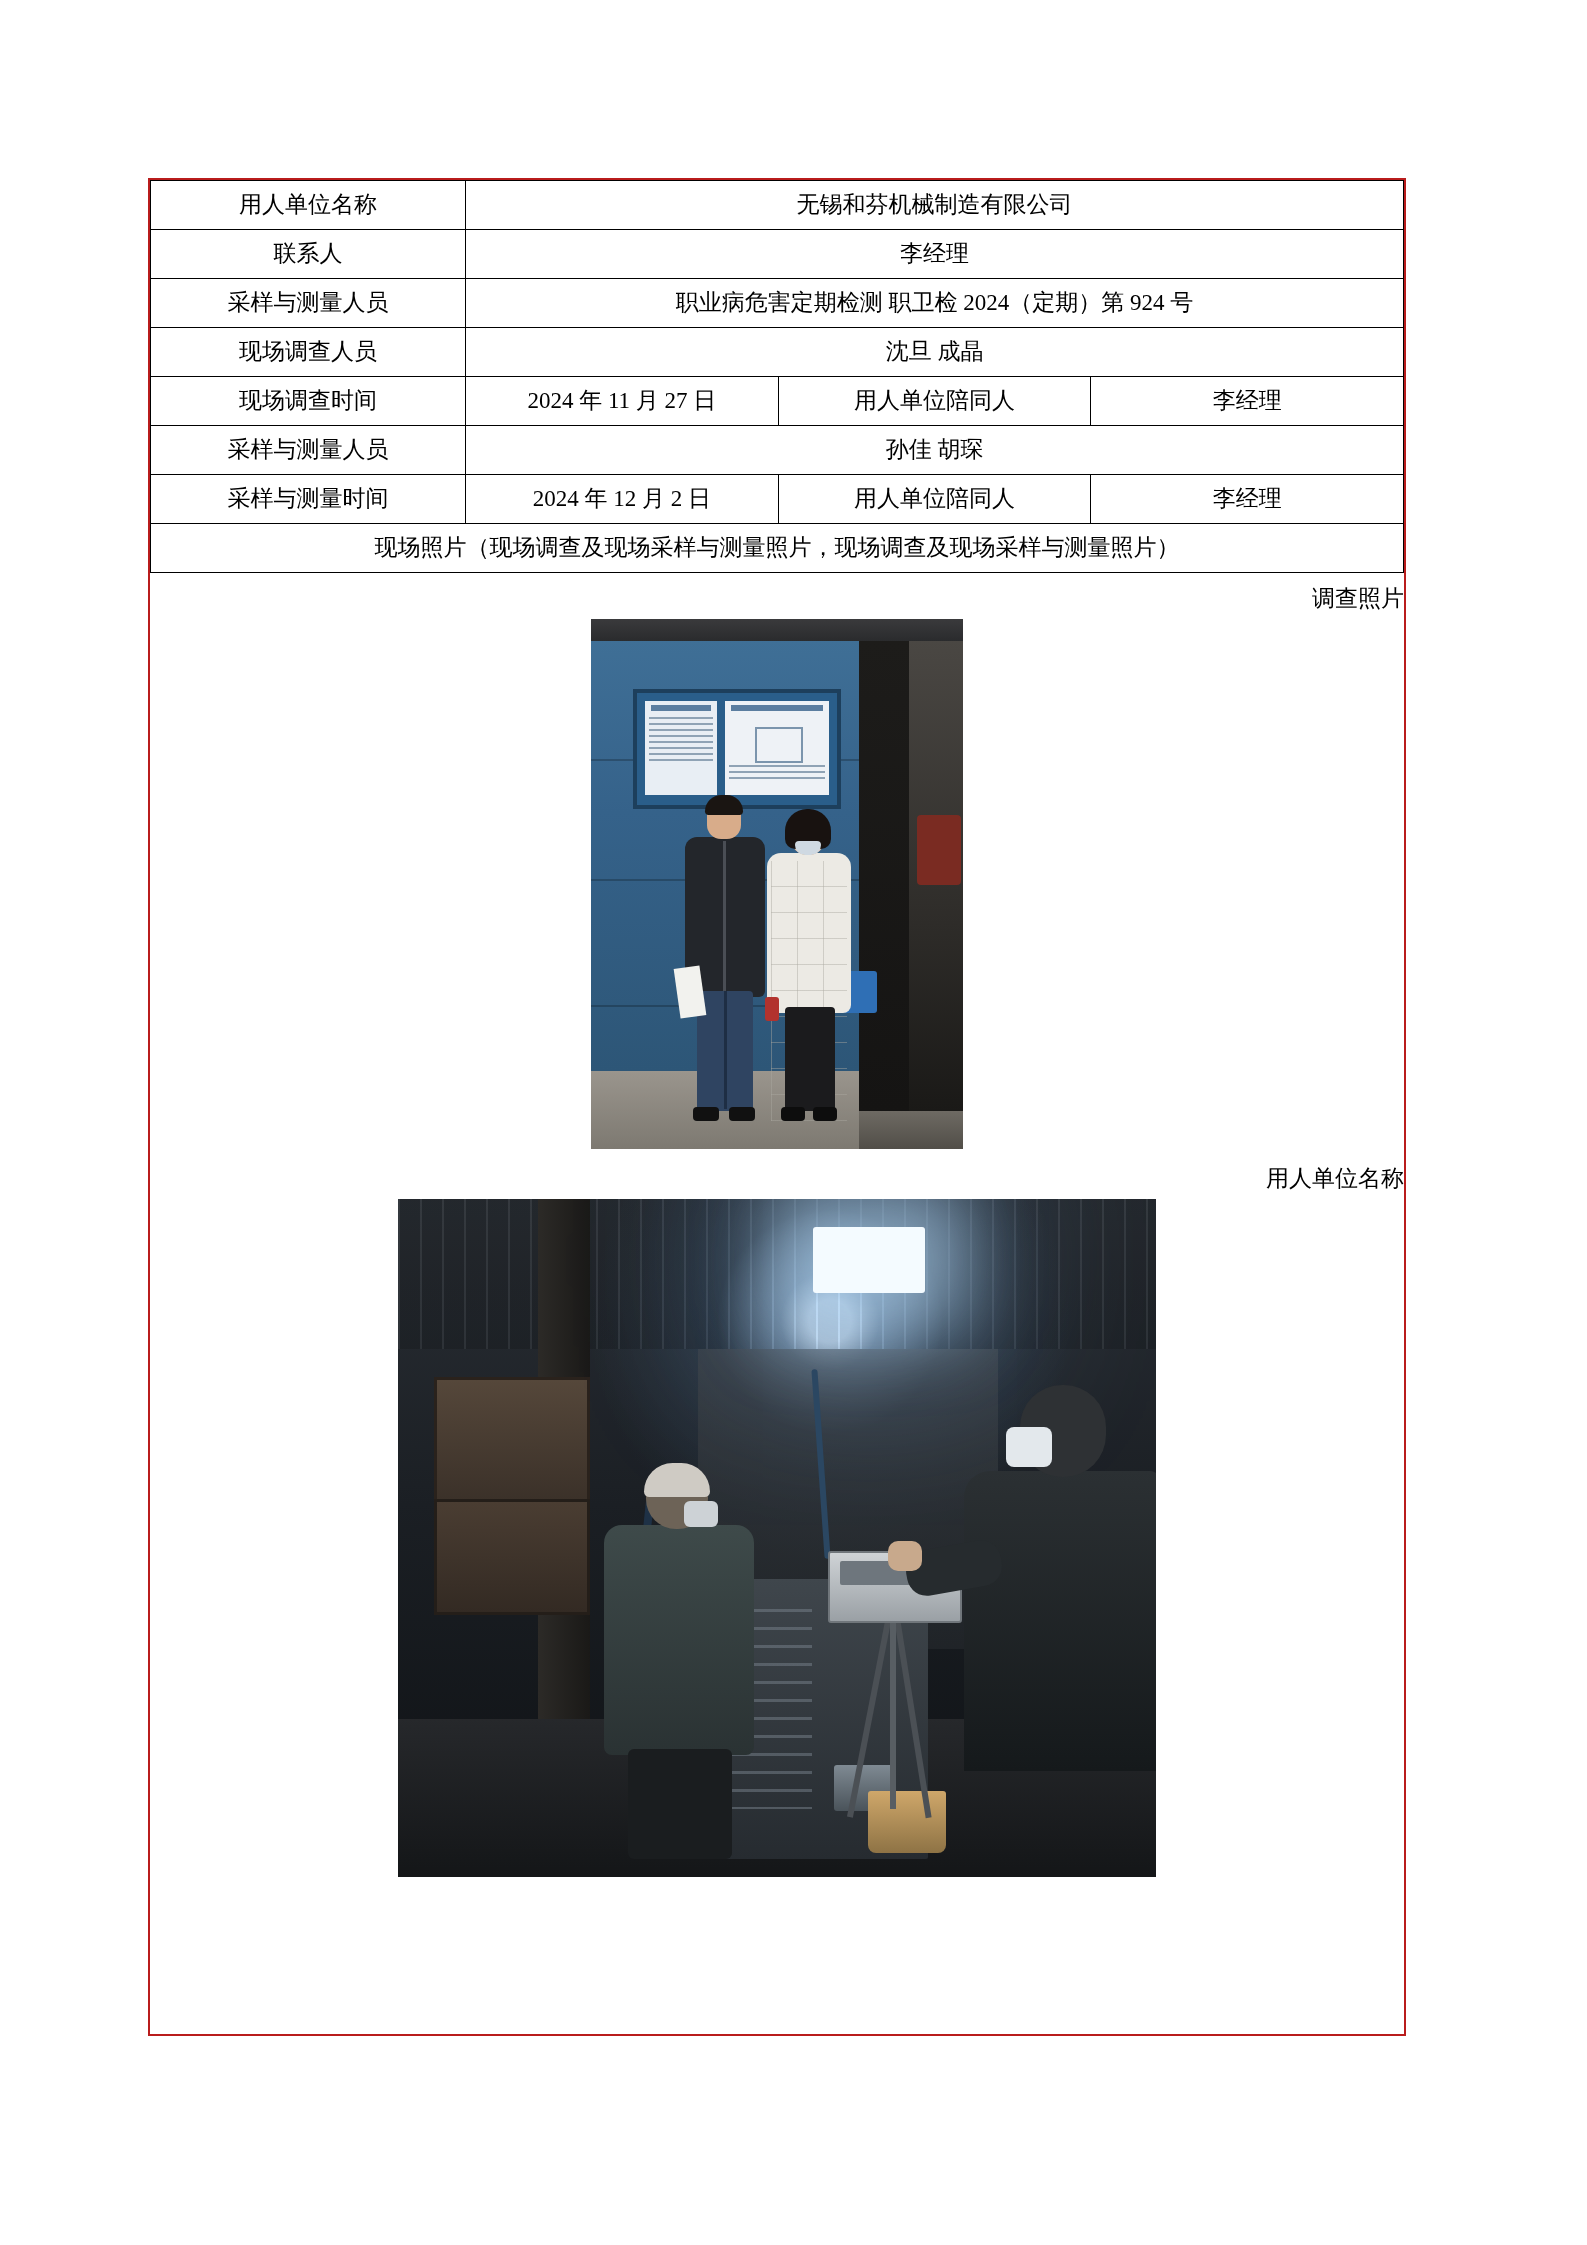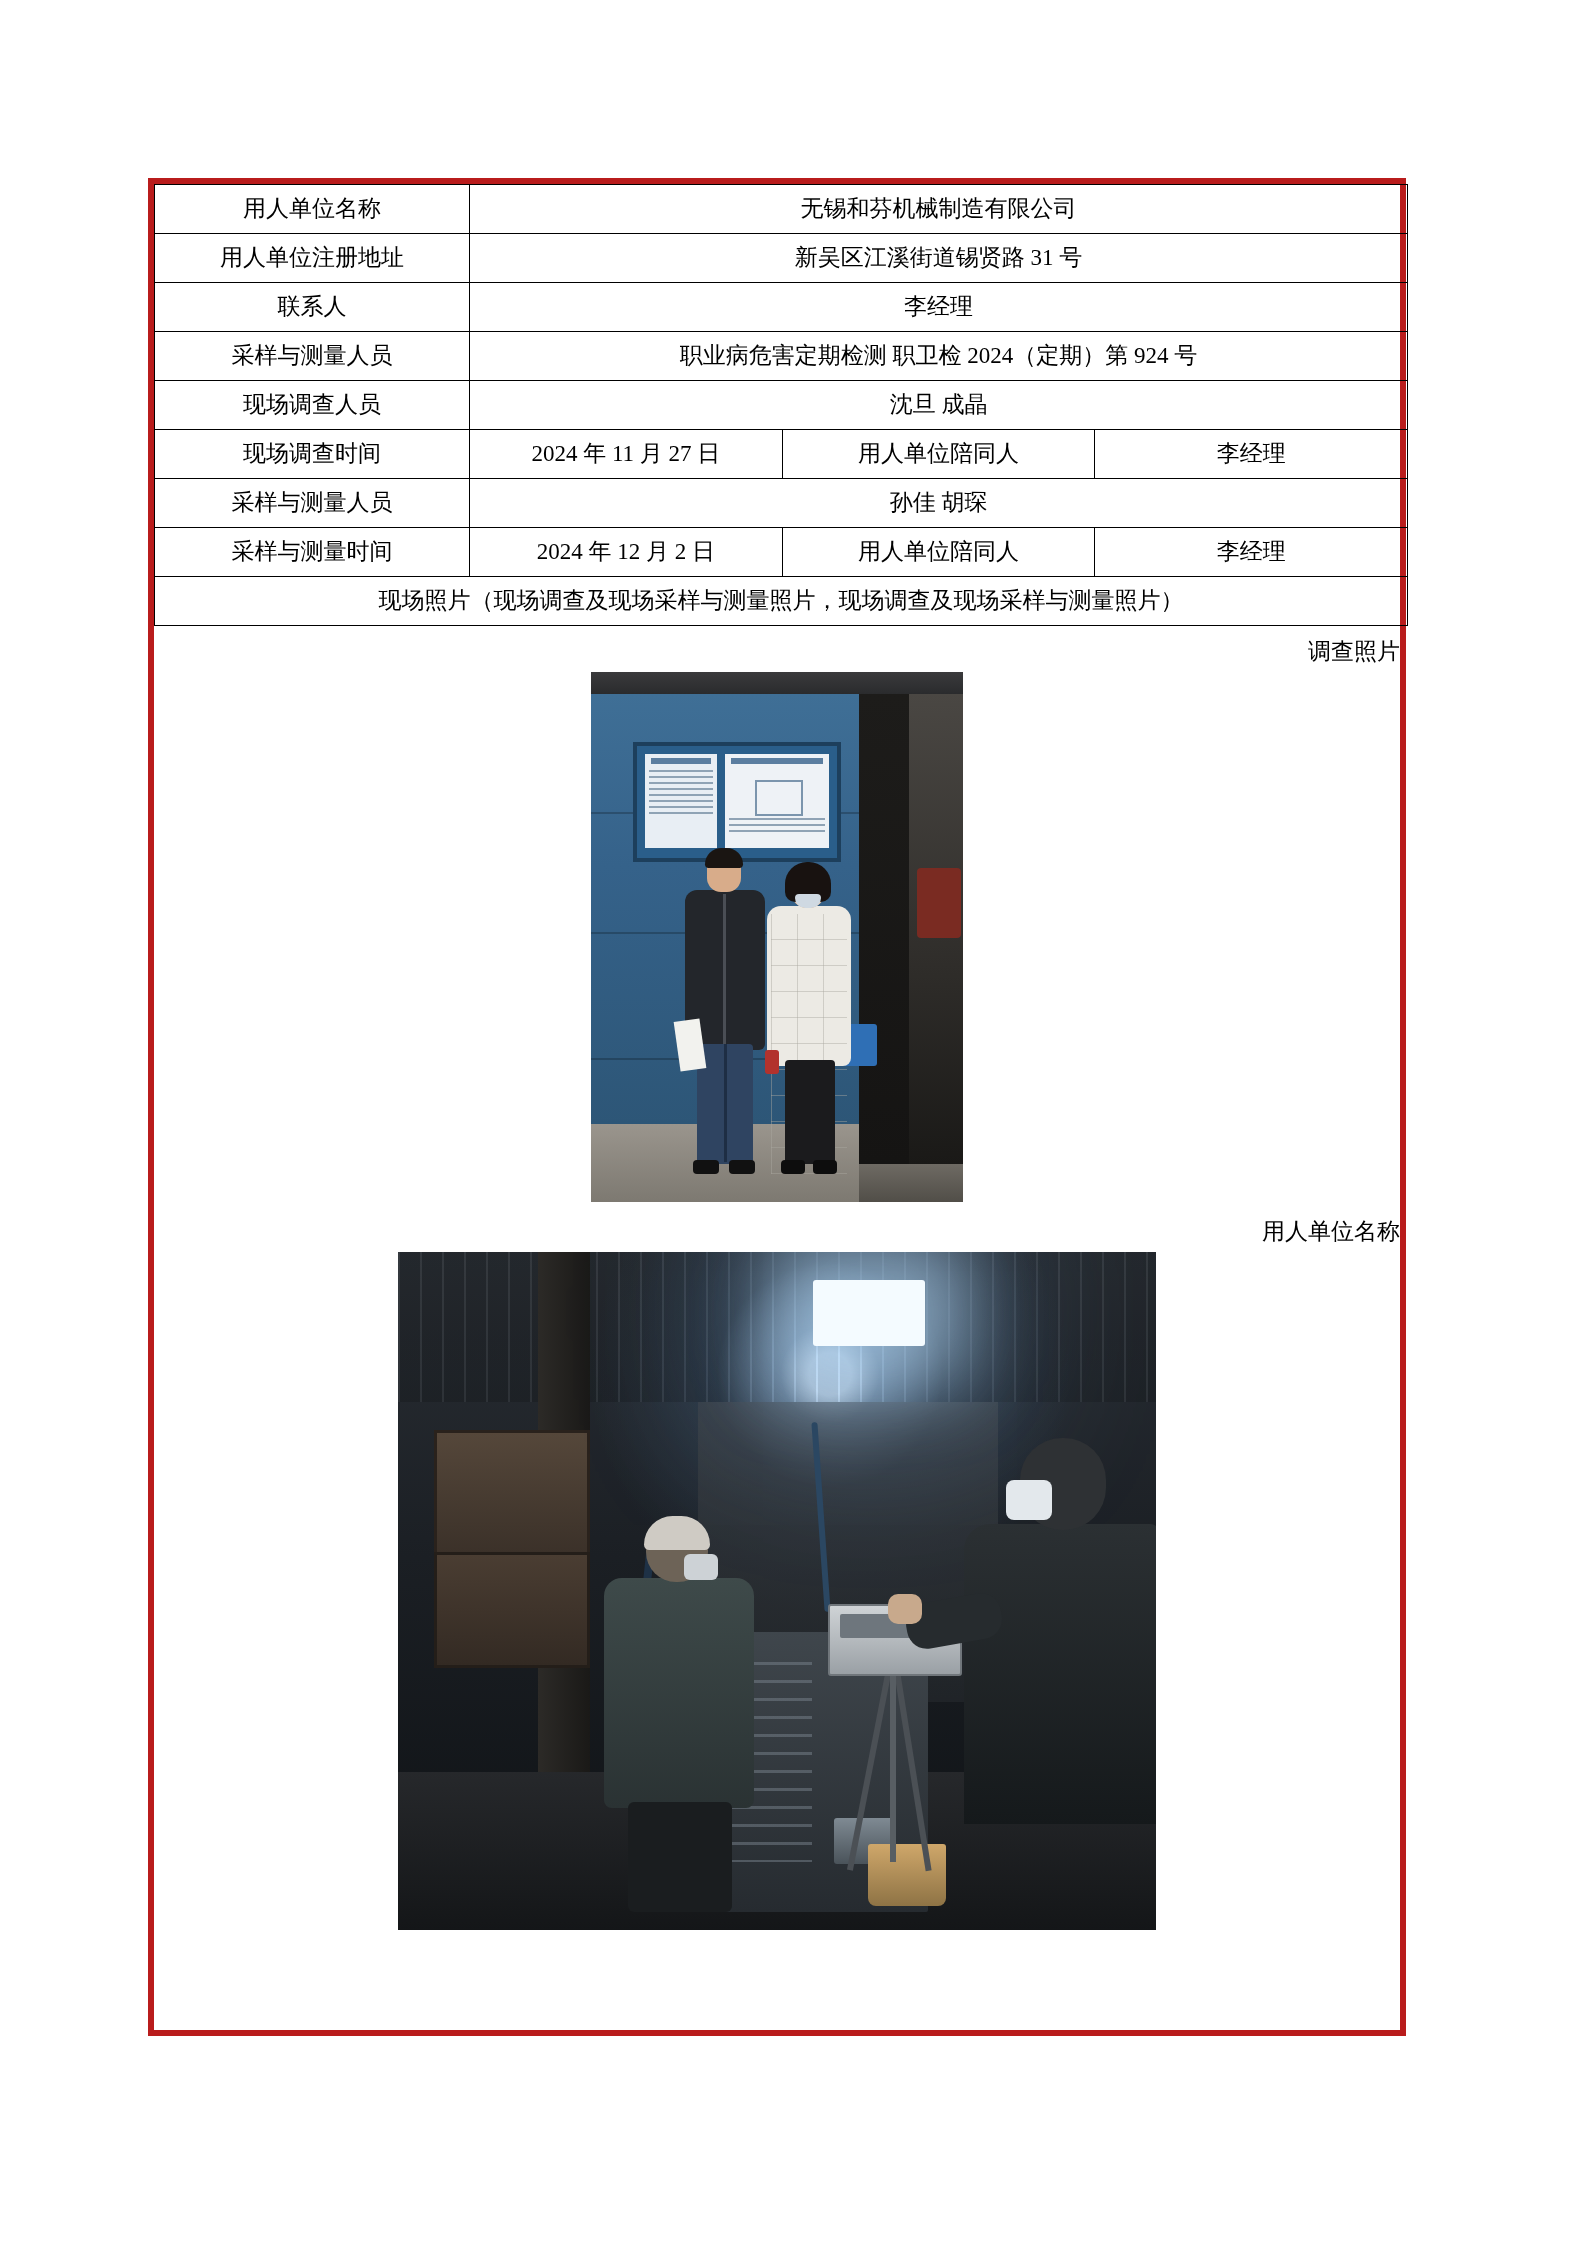"用人单位名称" .page { border: 6px solid #b91c1c -> 2px solid #b91c1c }
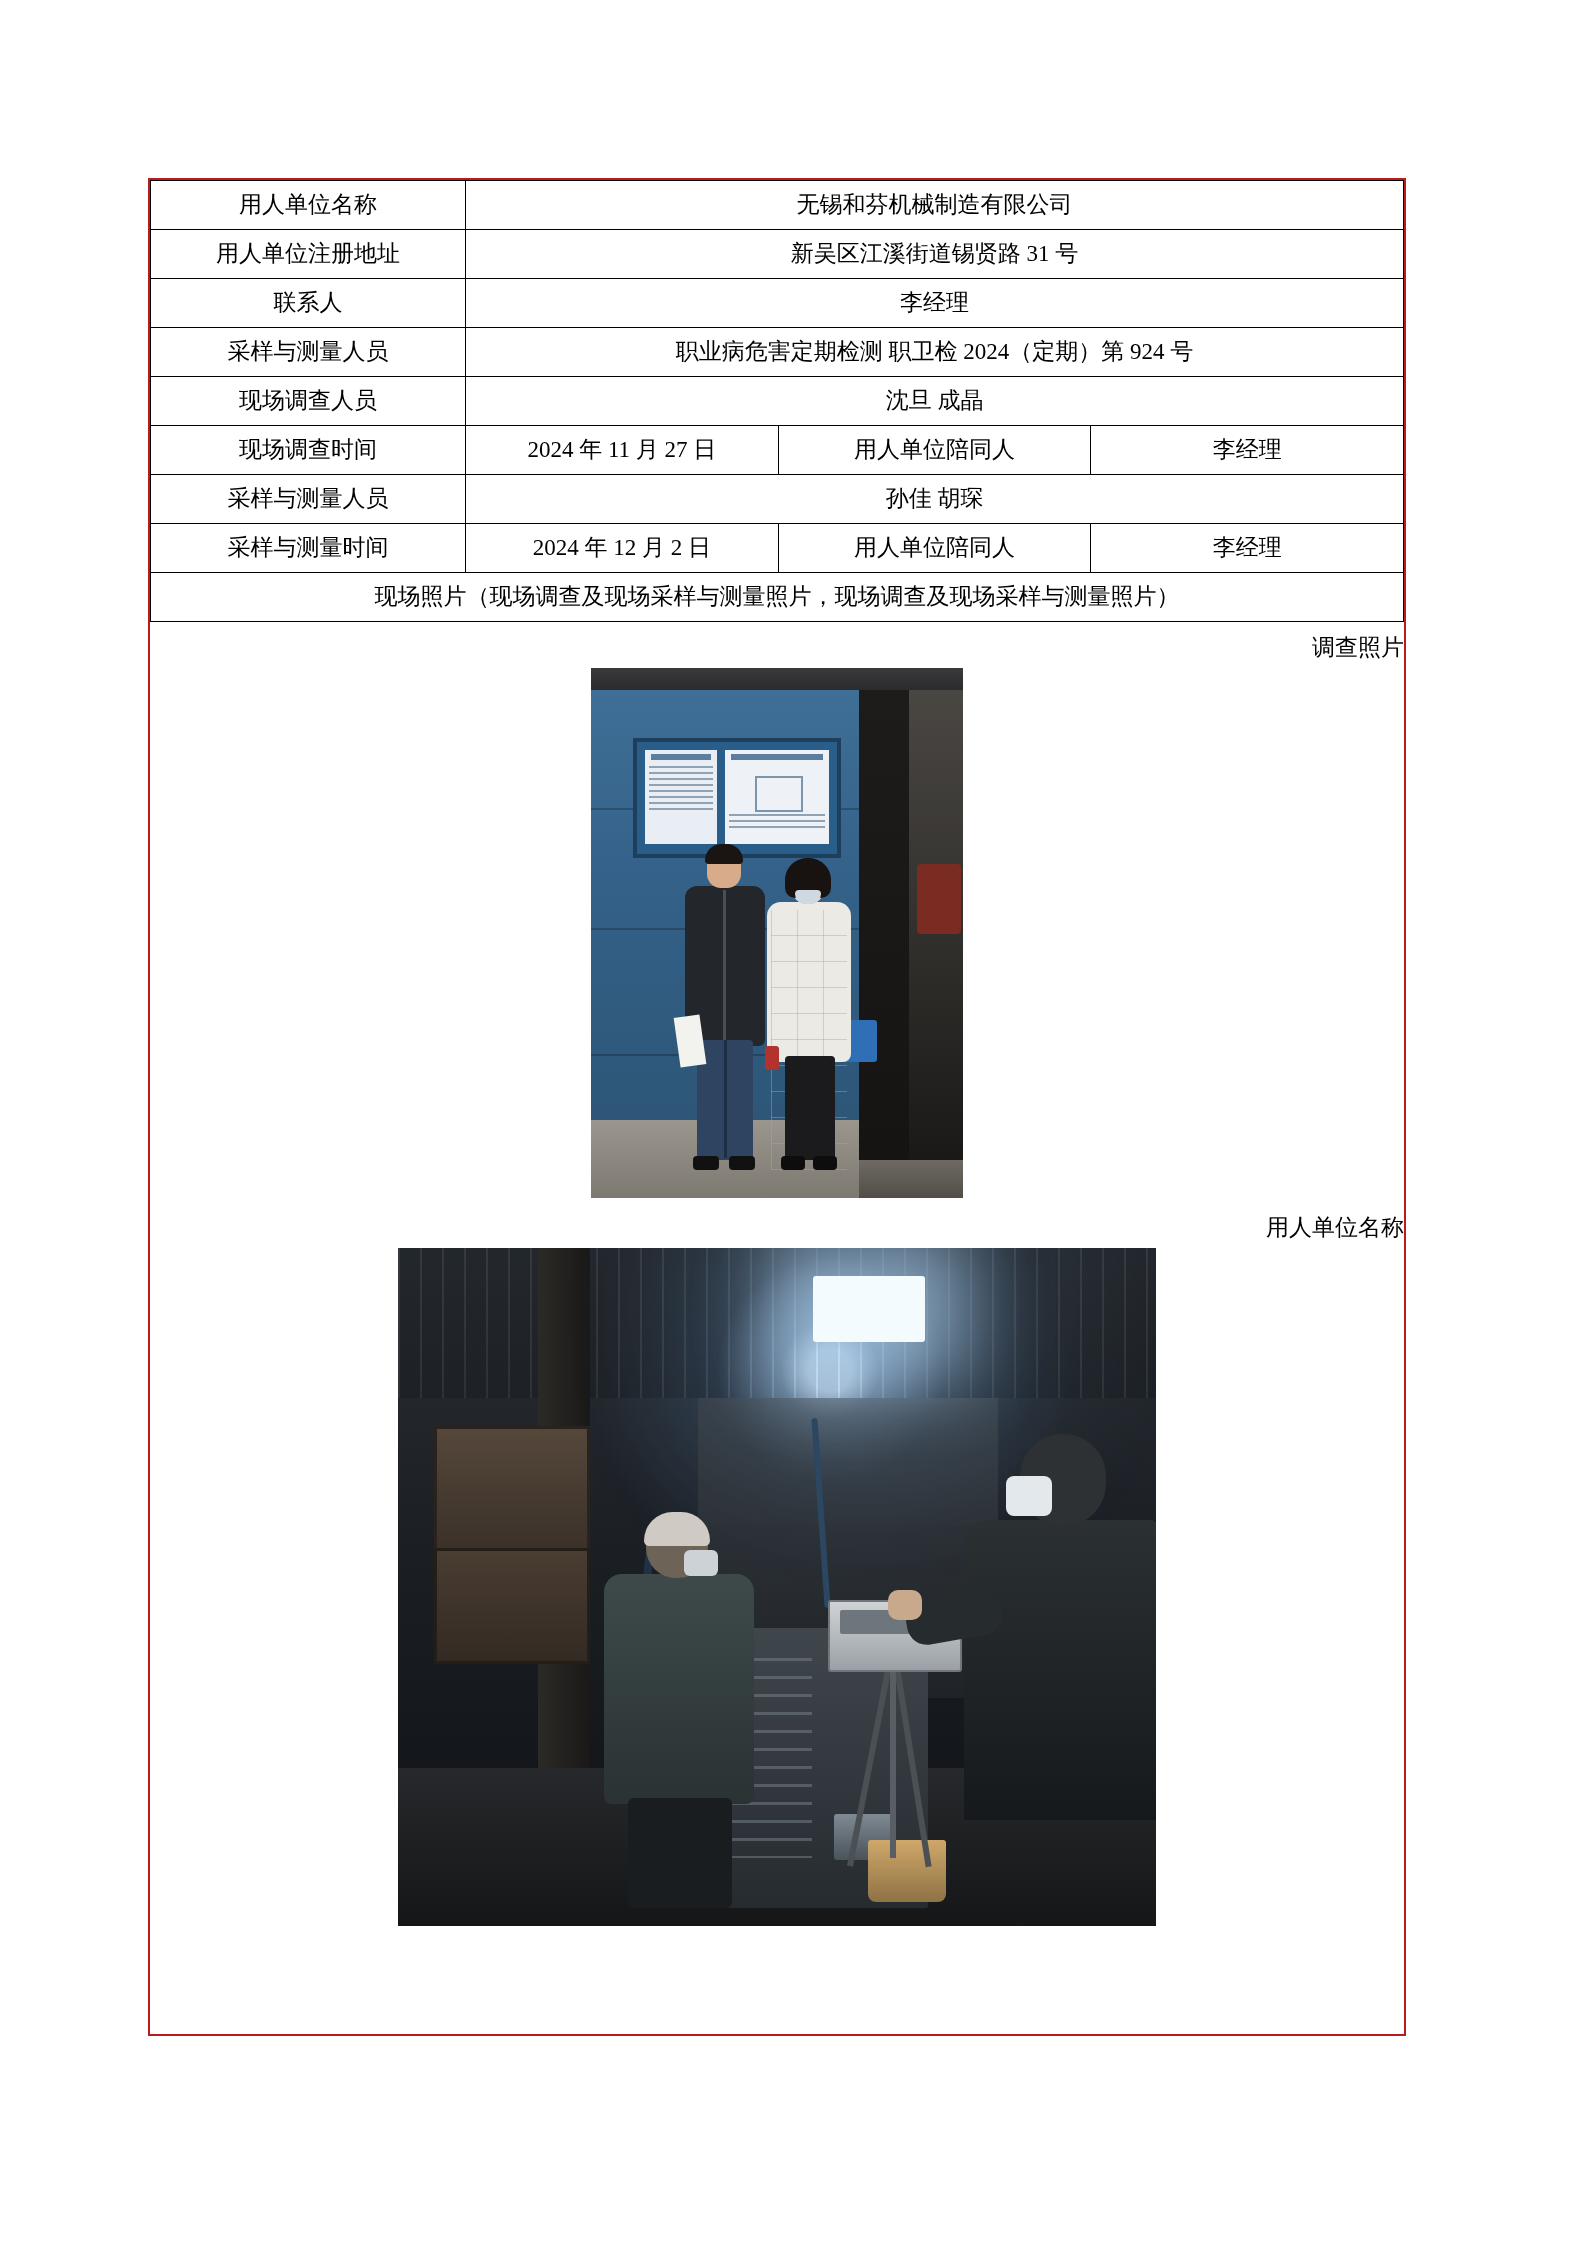"用人单位注册地址" tr { html: <tr> <td>用人单位注册地址</td> <td>新吴区江溪街道锡贤路 31 号</td> </tr> -> none }
